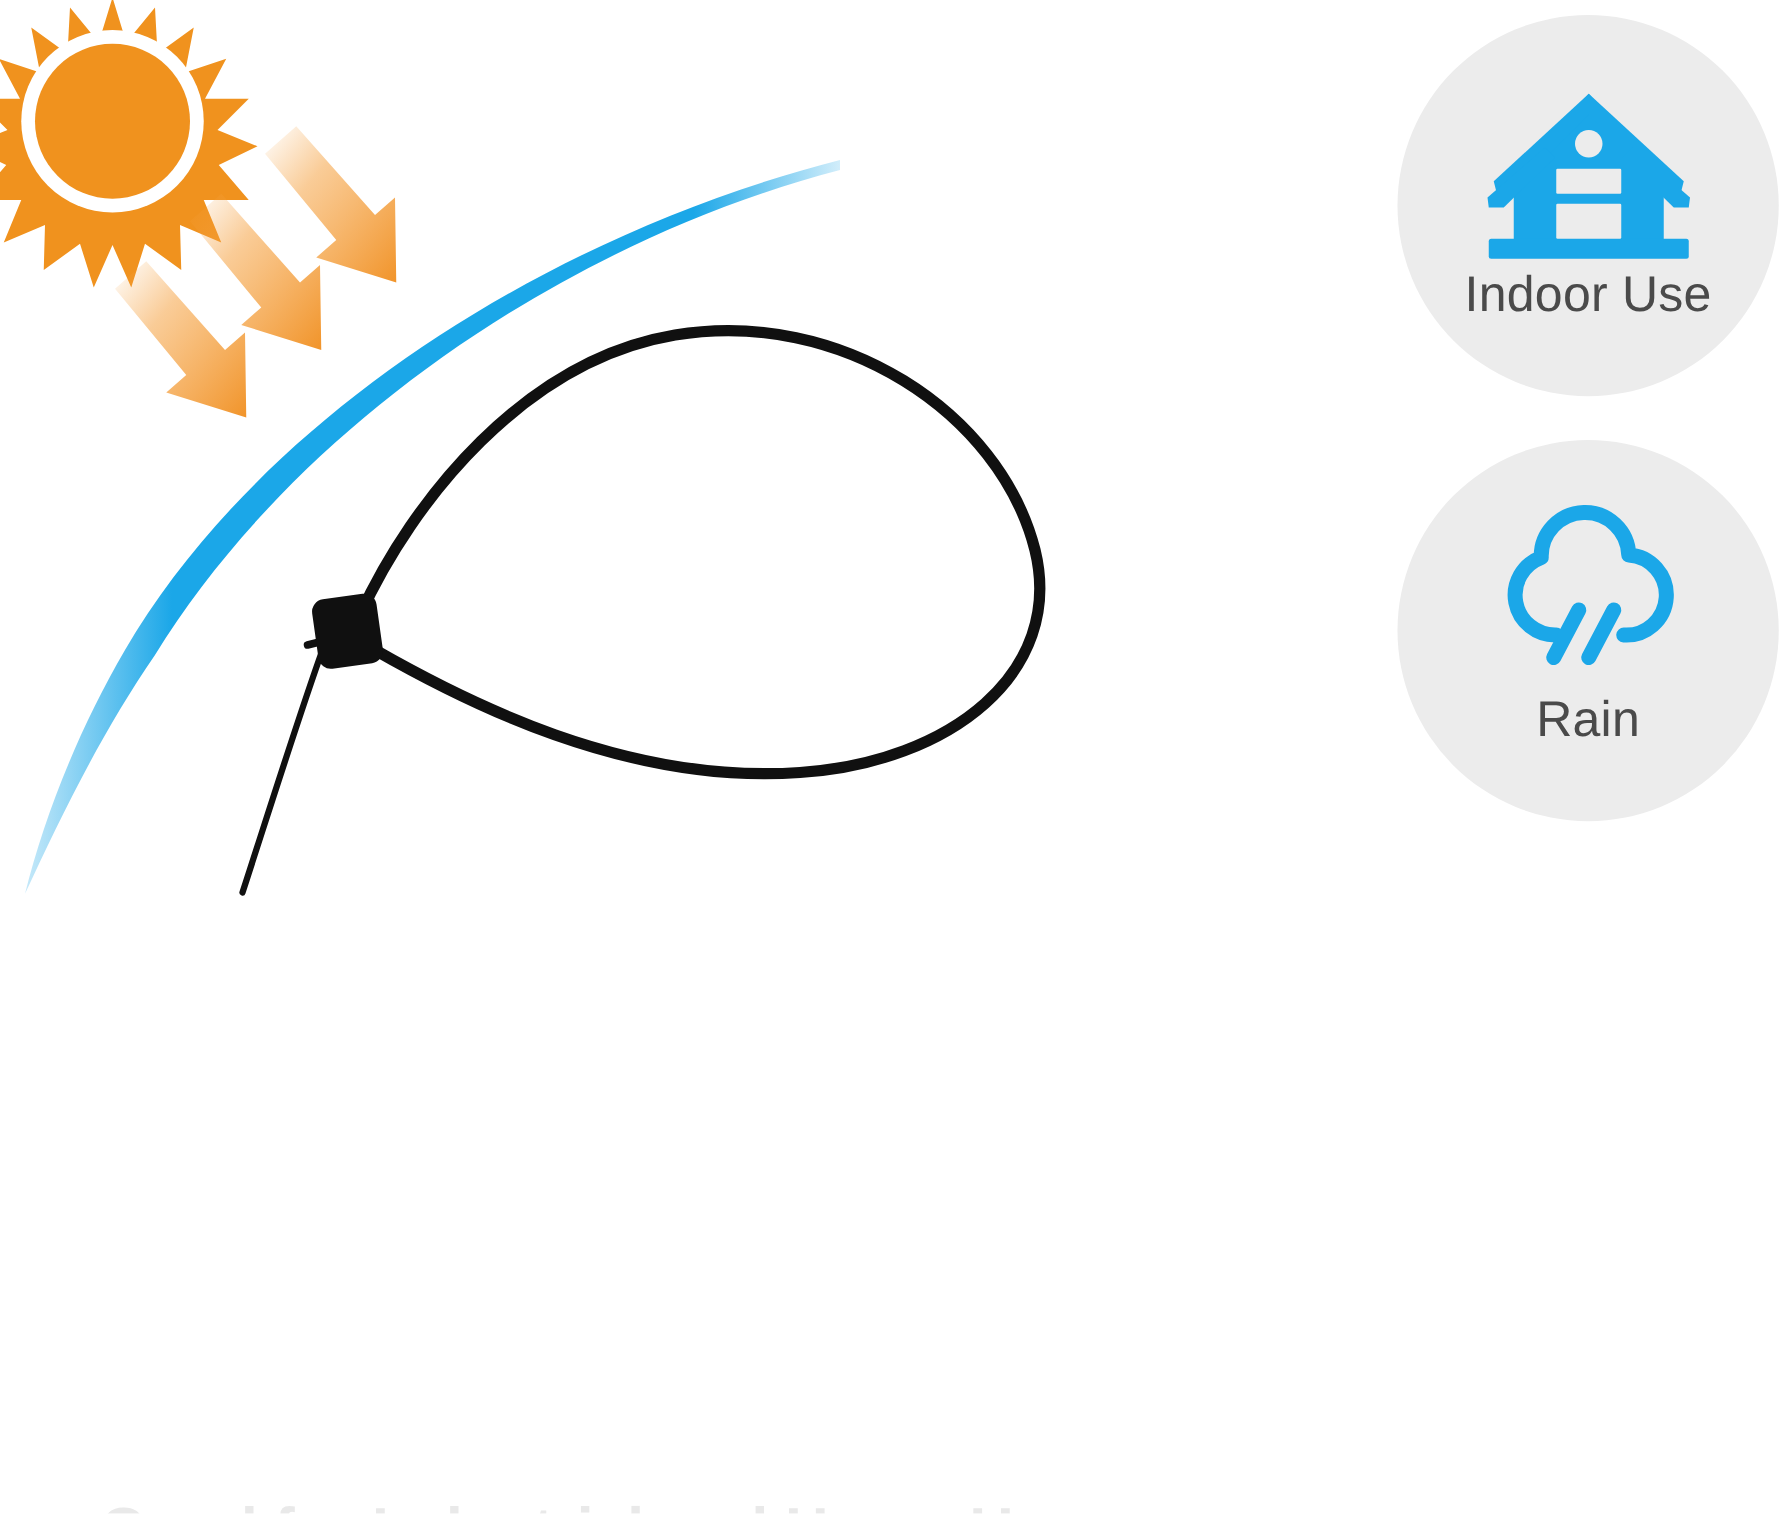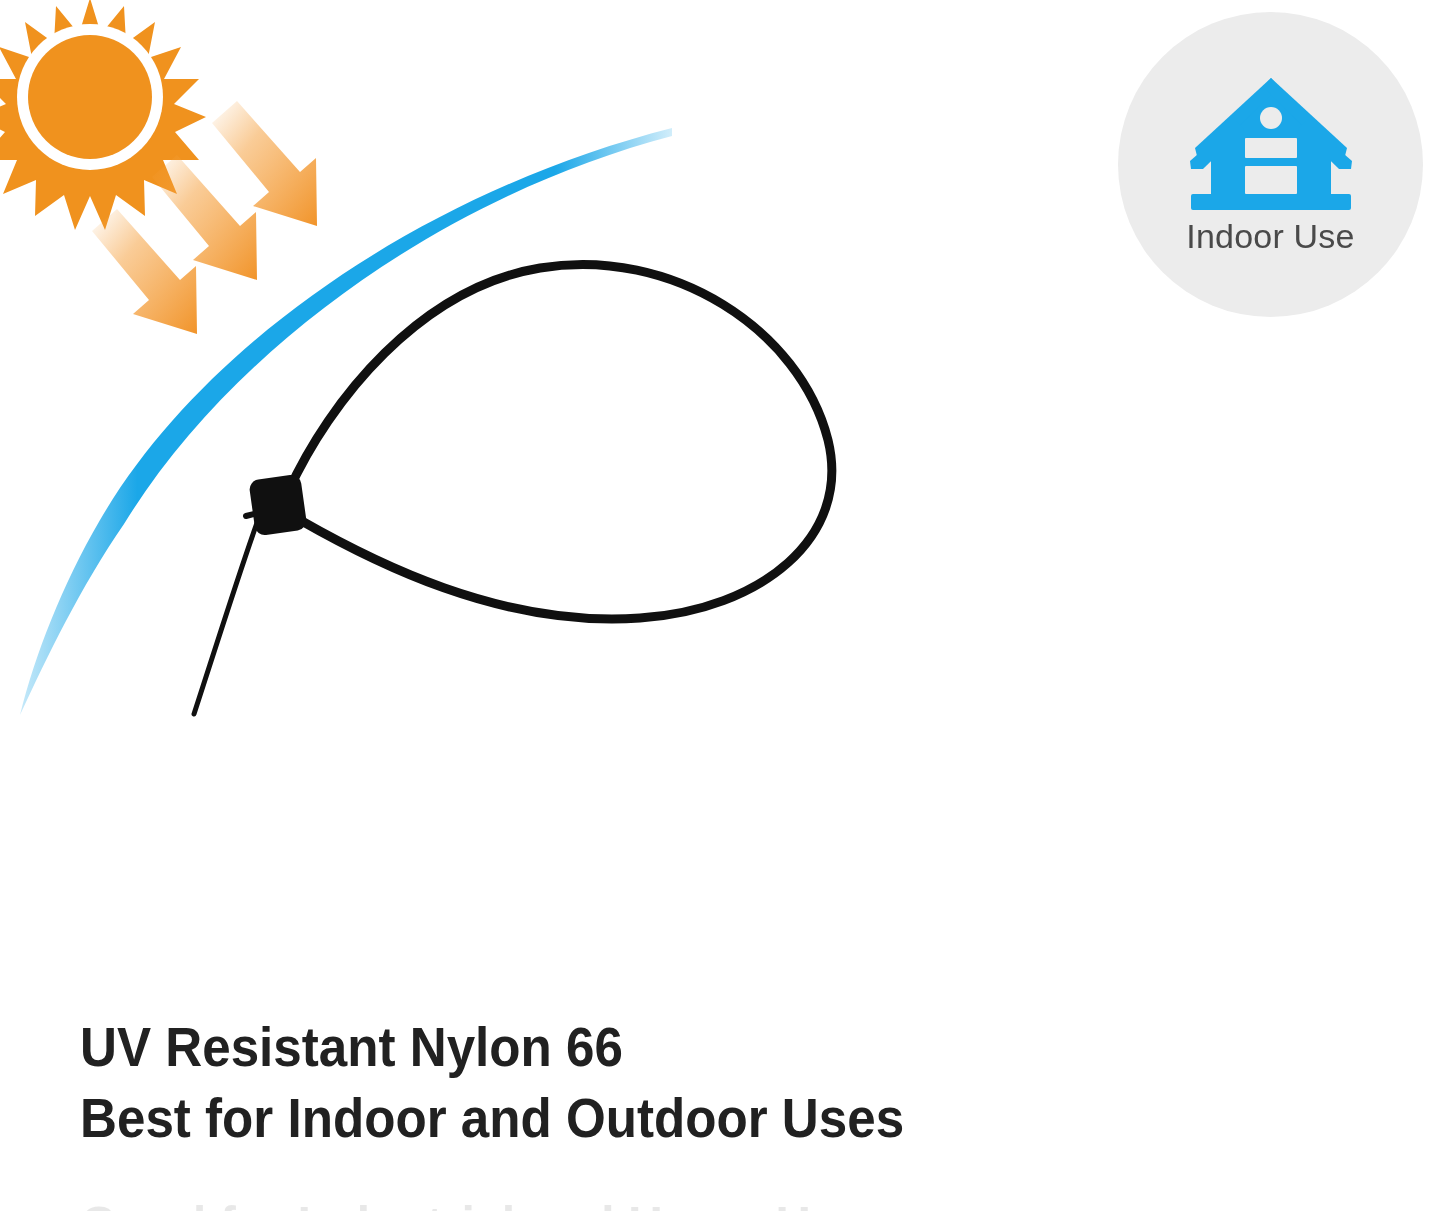"Indoor Use" .badge-label { font-size: 34px -> 40px }
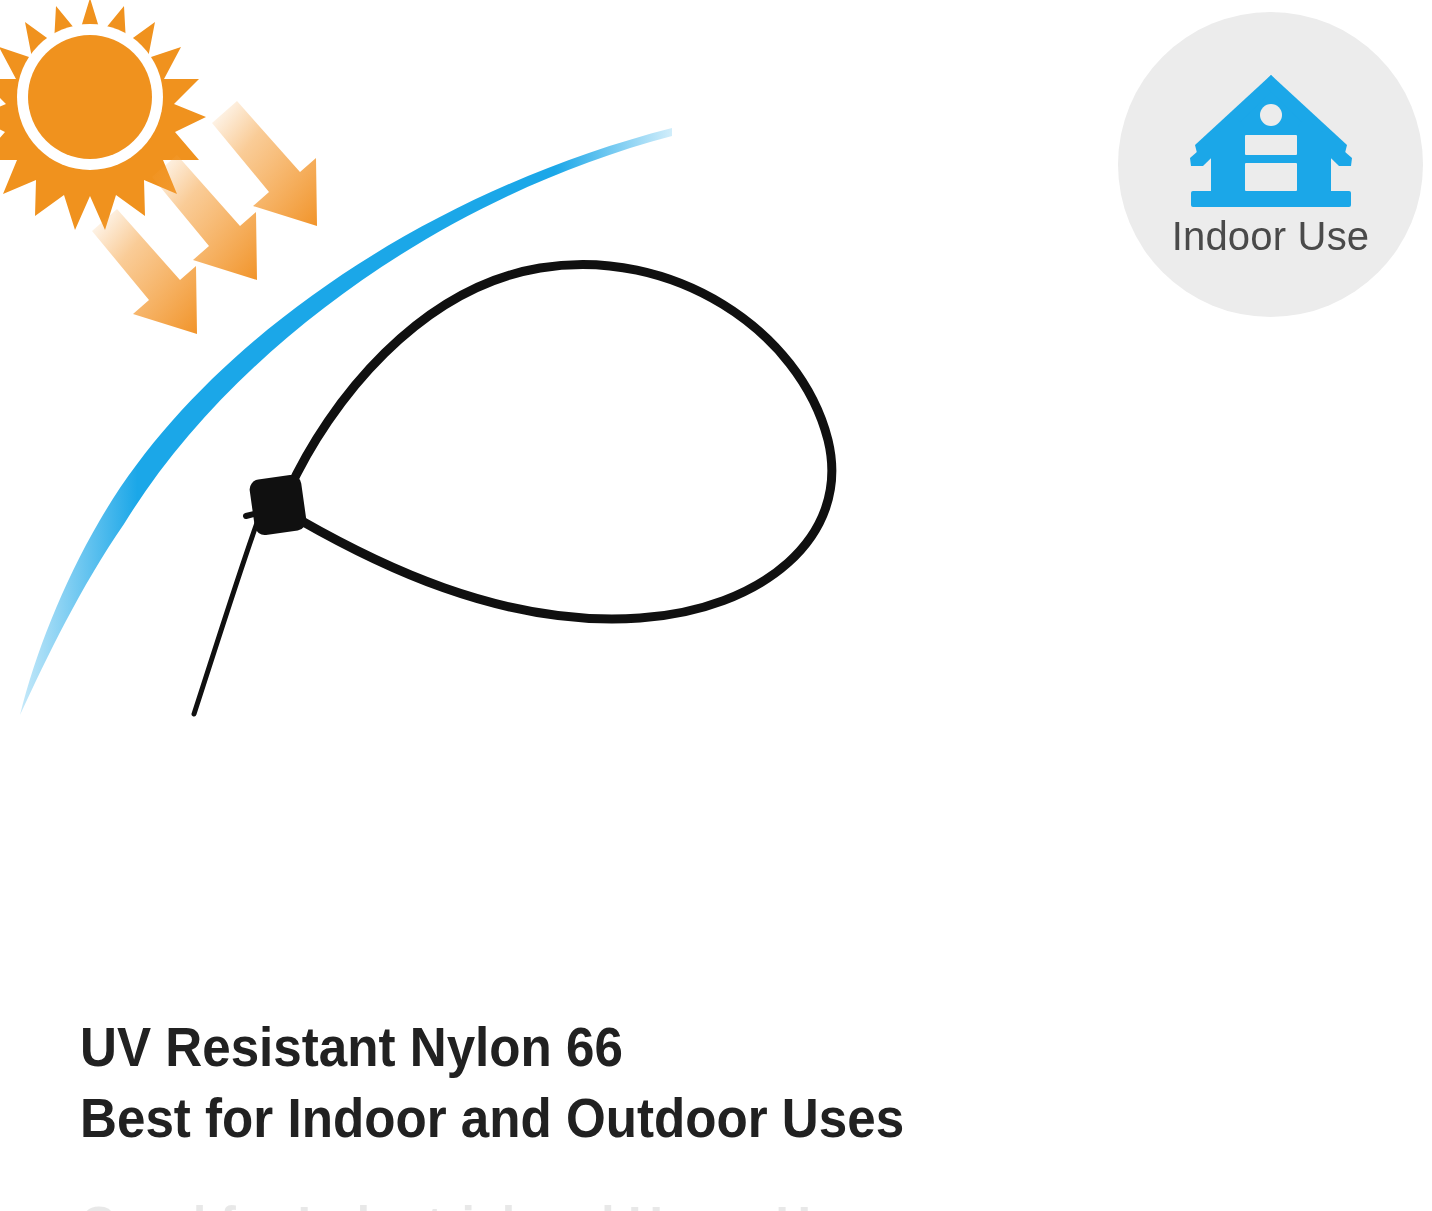"Rain" div.badge { html: none -> <div> <div> <svg> <g> <path></path> <path></path> <path></path> </g> </svg> </div> <div>Rain</div> </div> }
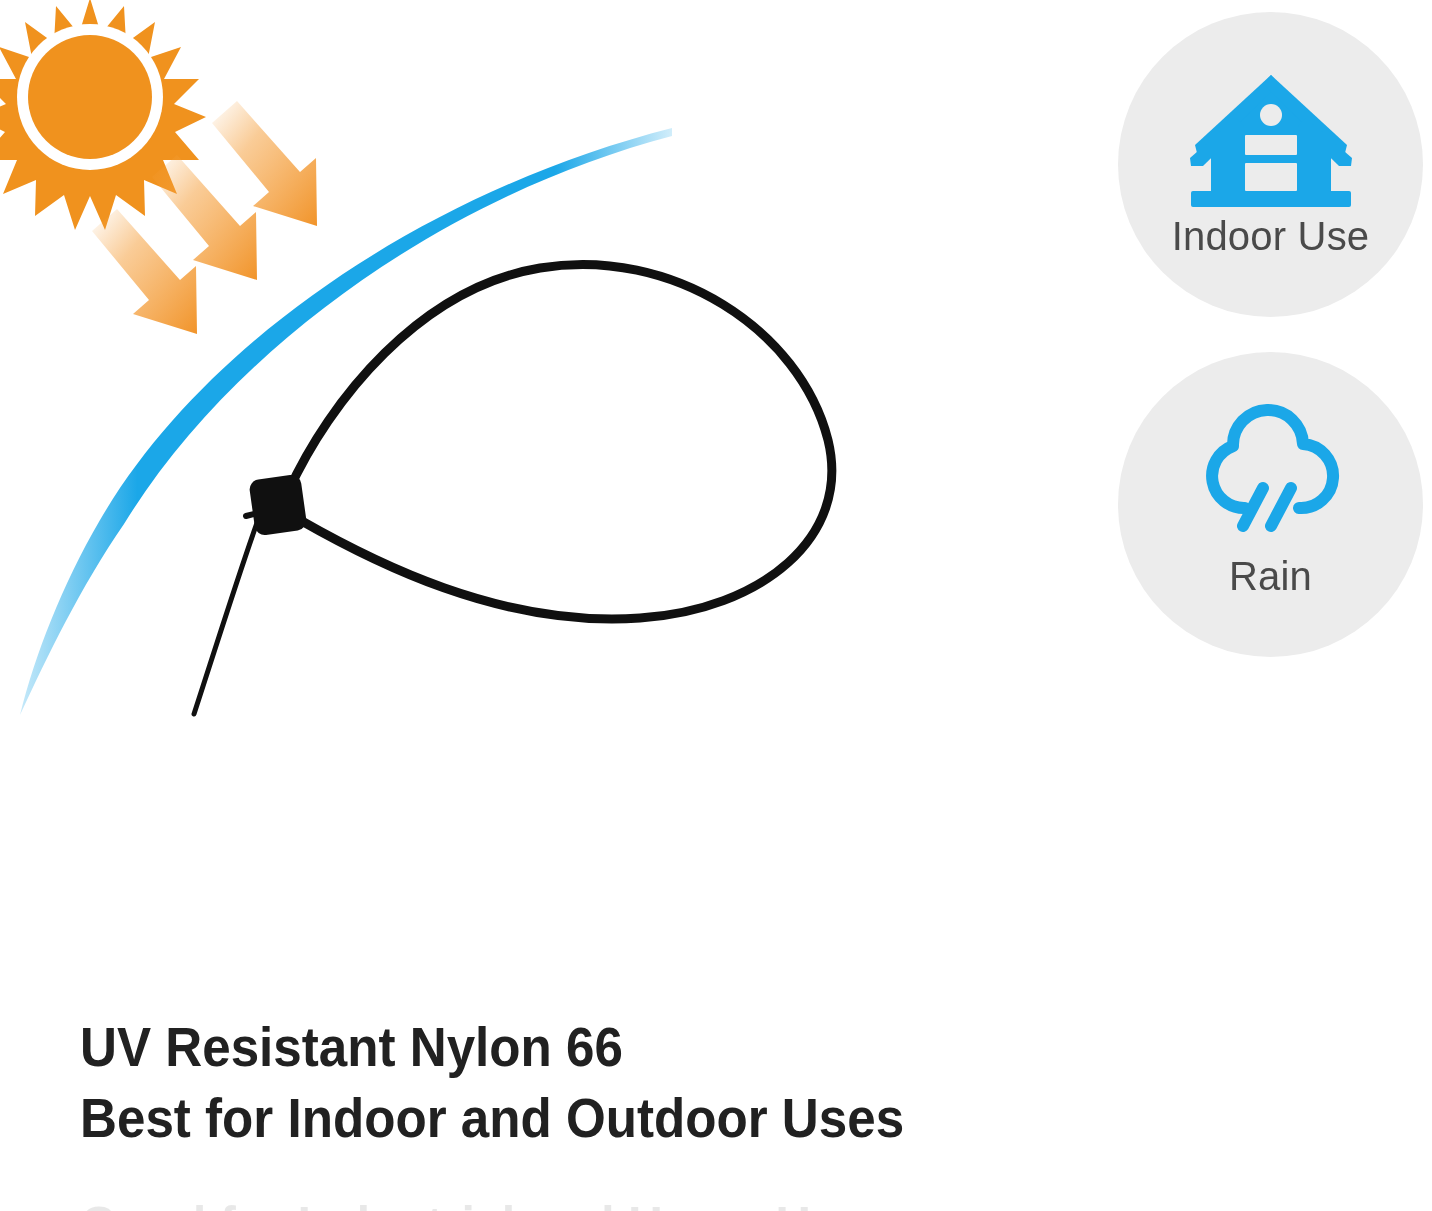"UV Resistant Nylon 66" div { html: <div> <div>UV Resistant Nylon 66</div> <div>Best for Indoor and Outdoor Uses</div> </div> -> none }
